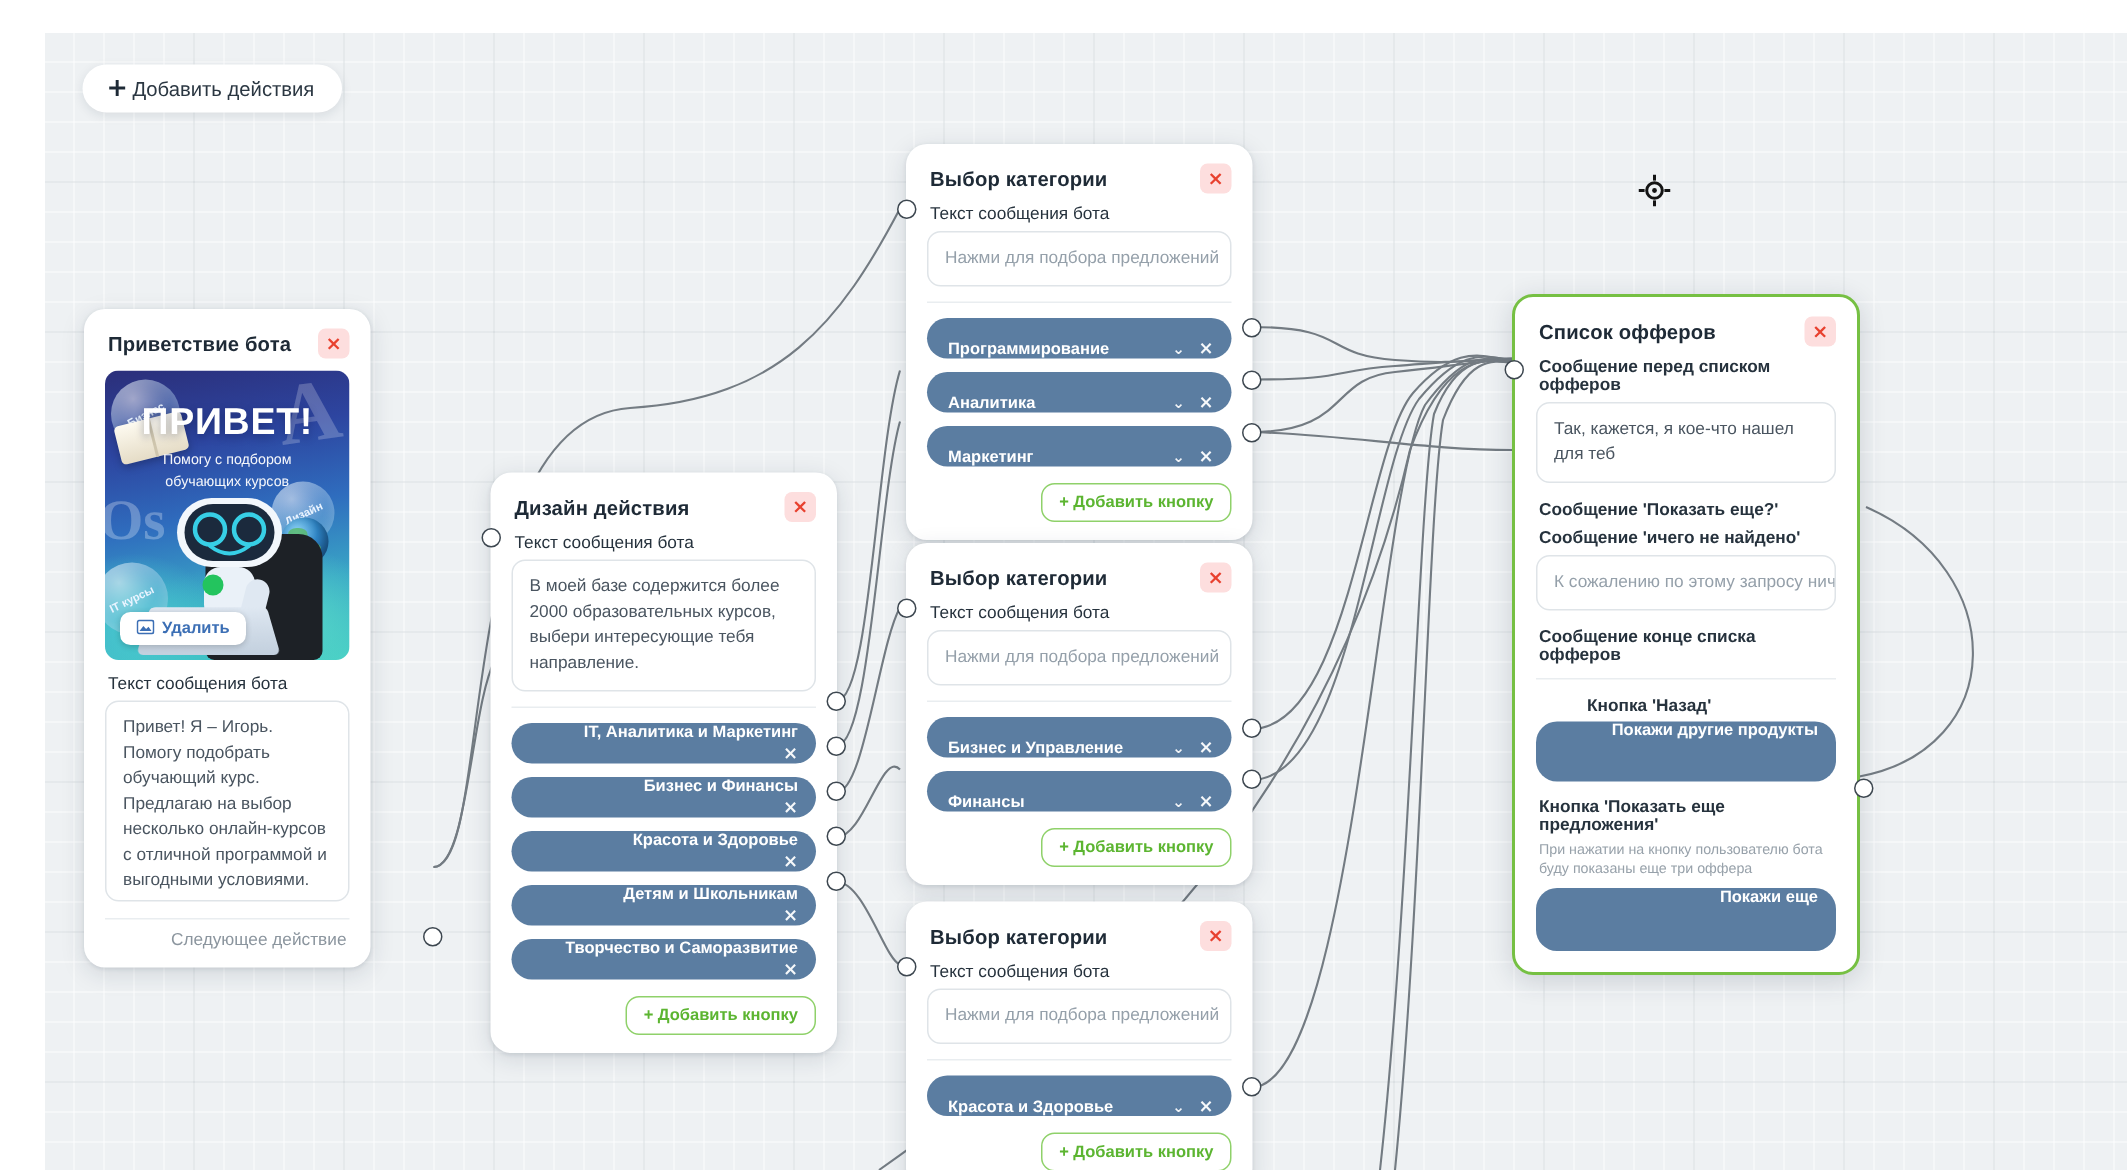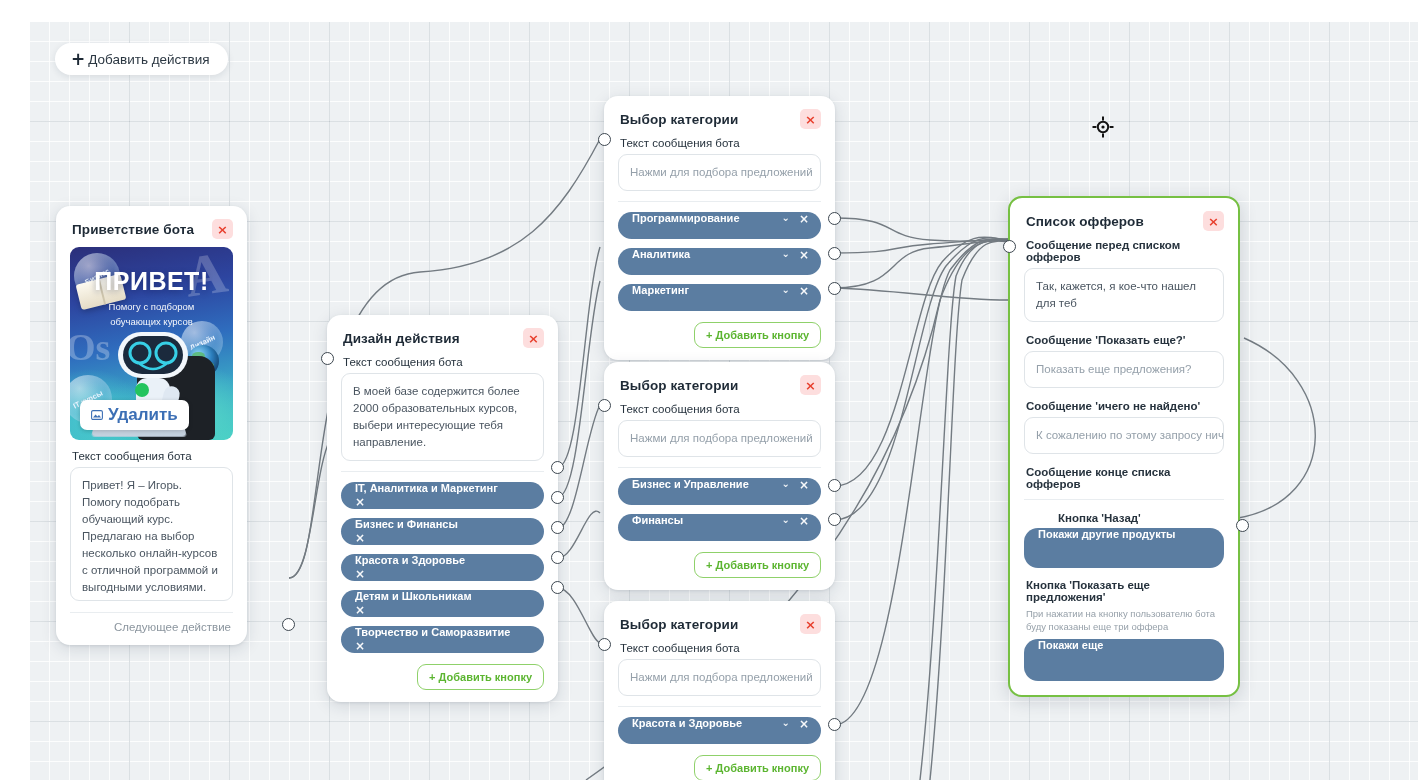"Программирование" .pill { align-items: flex-start -> flex-end }
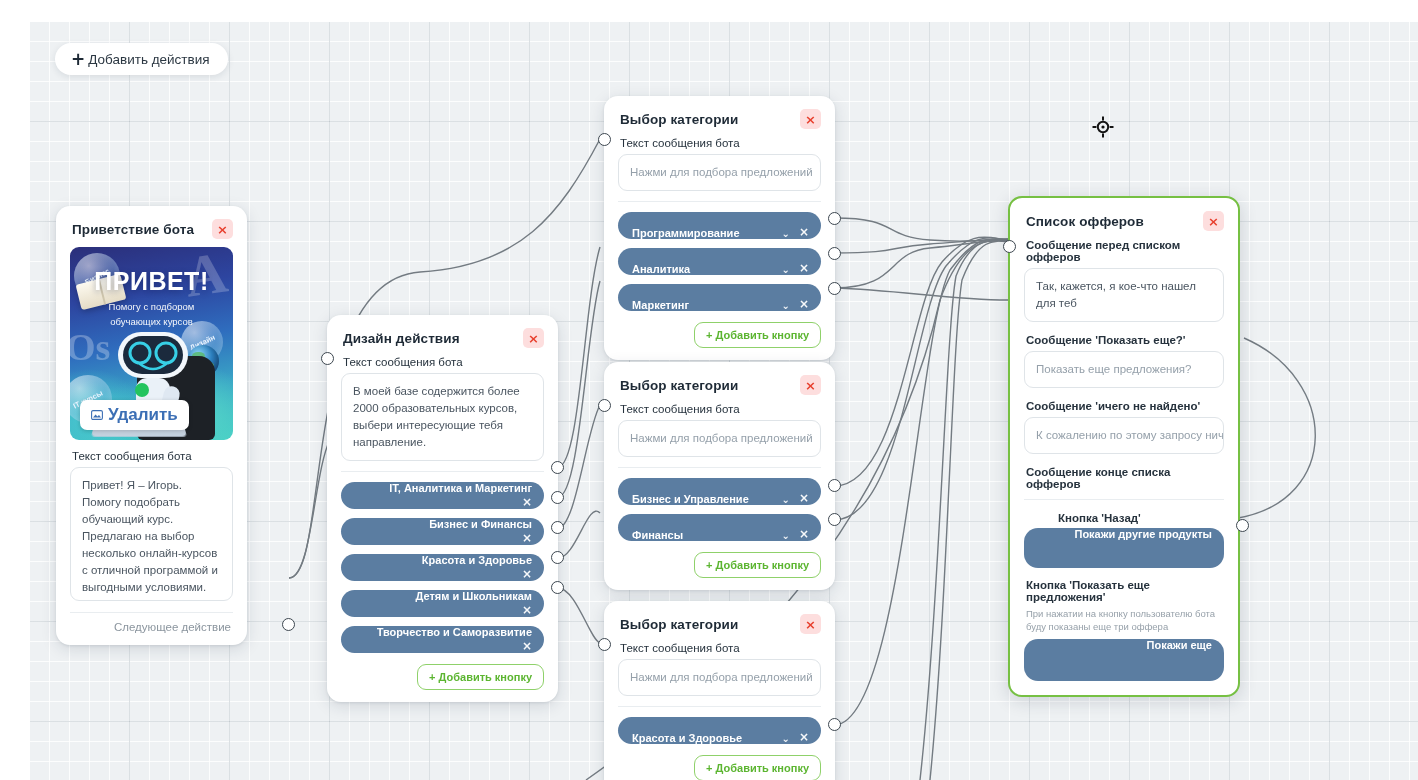"Показать еще предложения?" div.input-box { html: <div>Показать еще предложения?</div> -> none }
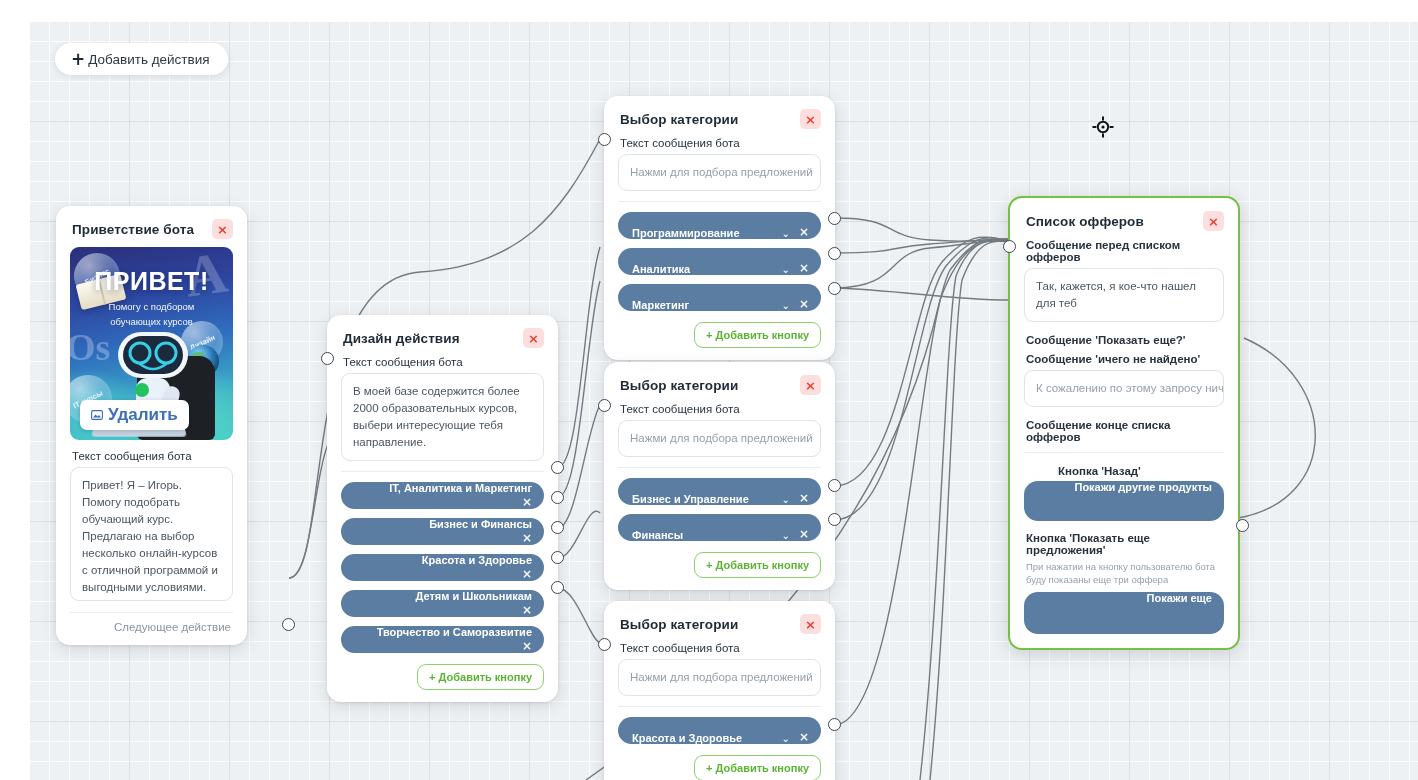"Удалить" .delete-pill { align-items: center -> flex-start; font-size: 17px -> 11px }
